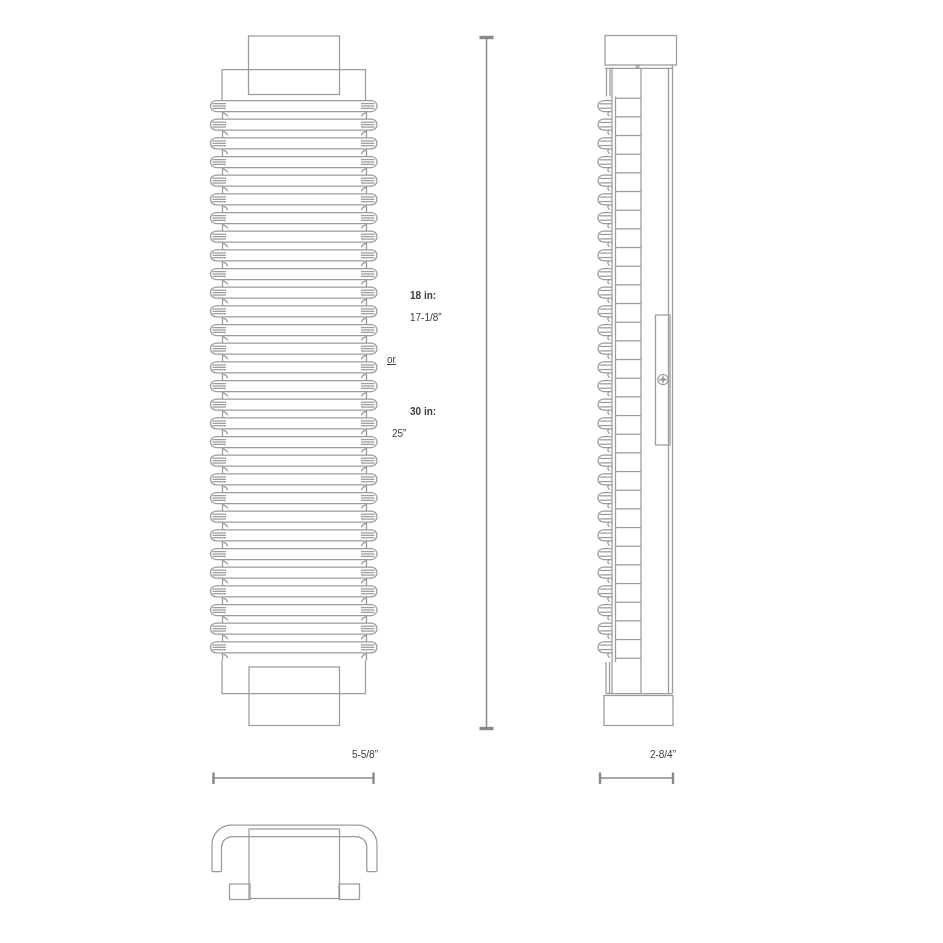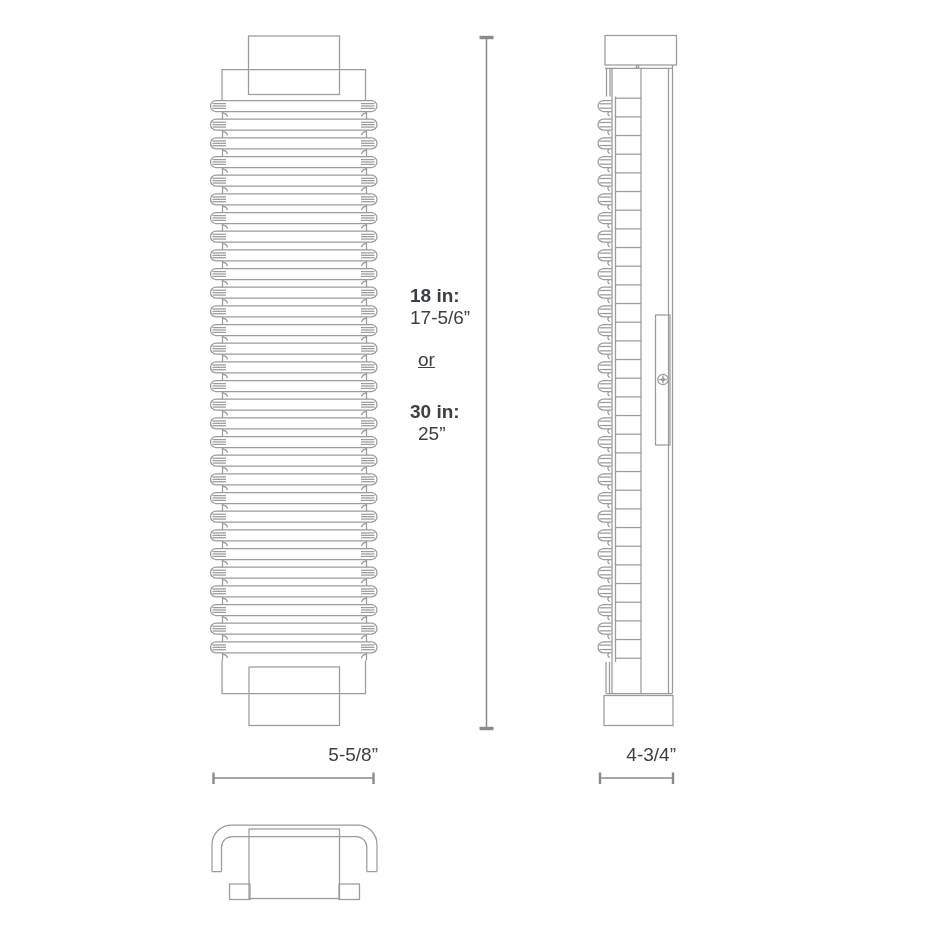"18 in:" .lbl { font-size: 19px -> 10px }
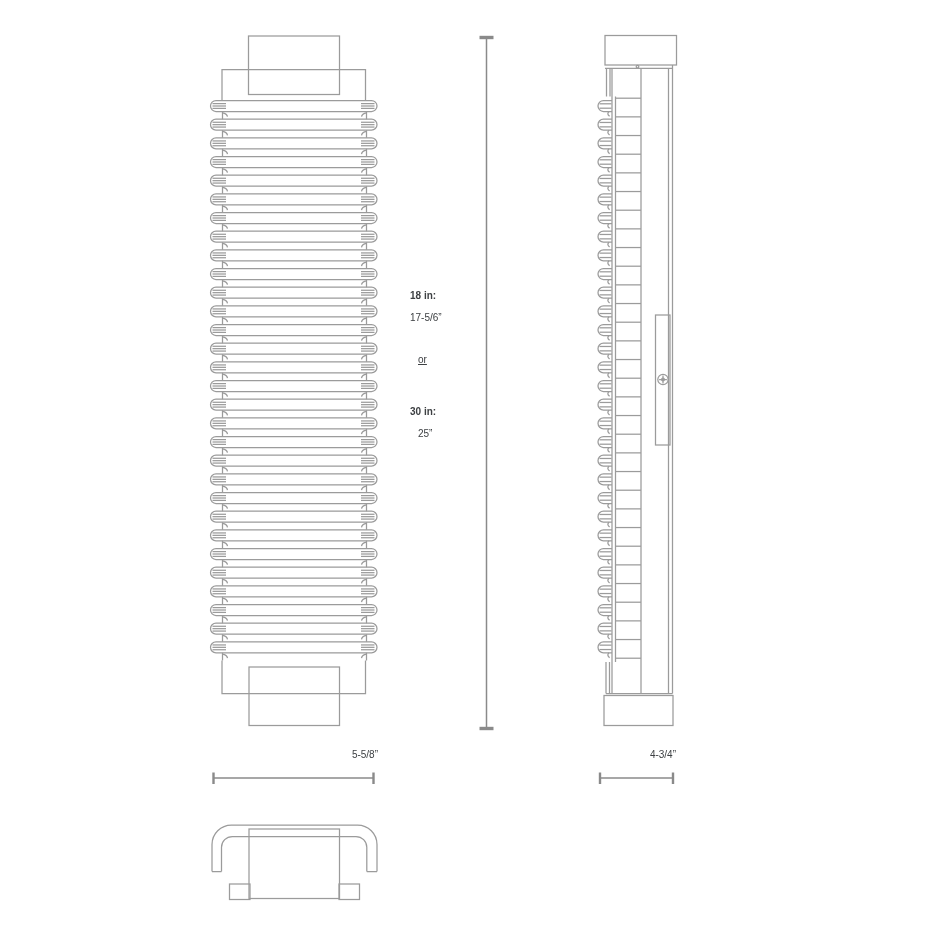"17-5/6”" div.lbl { text: 17-5/6 -> 17-1/8 }
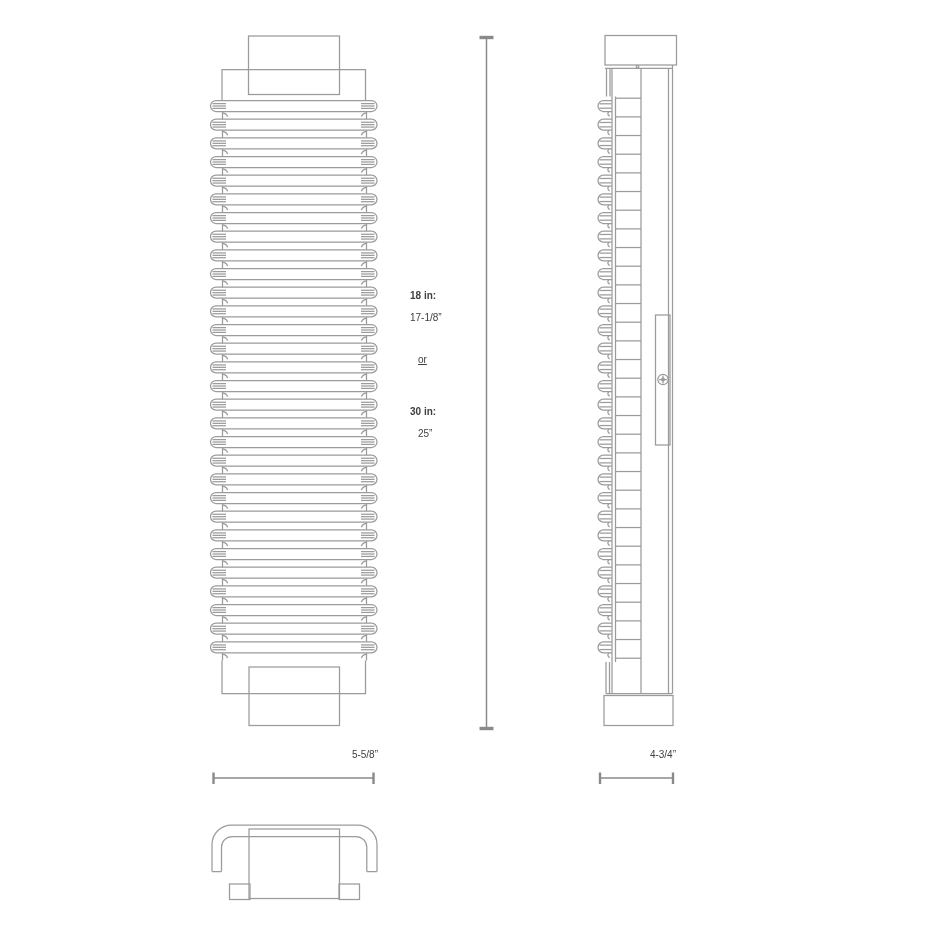"or" div.lbl { left: 418px -> 387px }
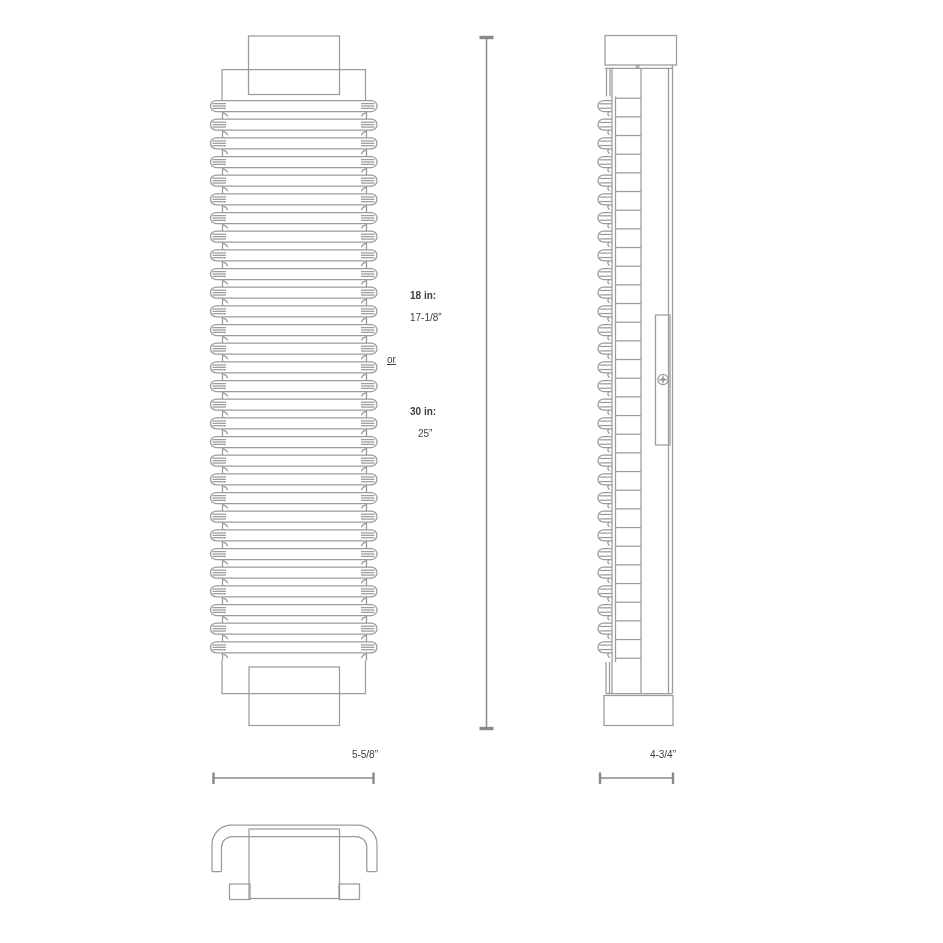"25”" div.lbl { left: 418px -> 392px }
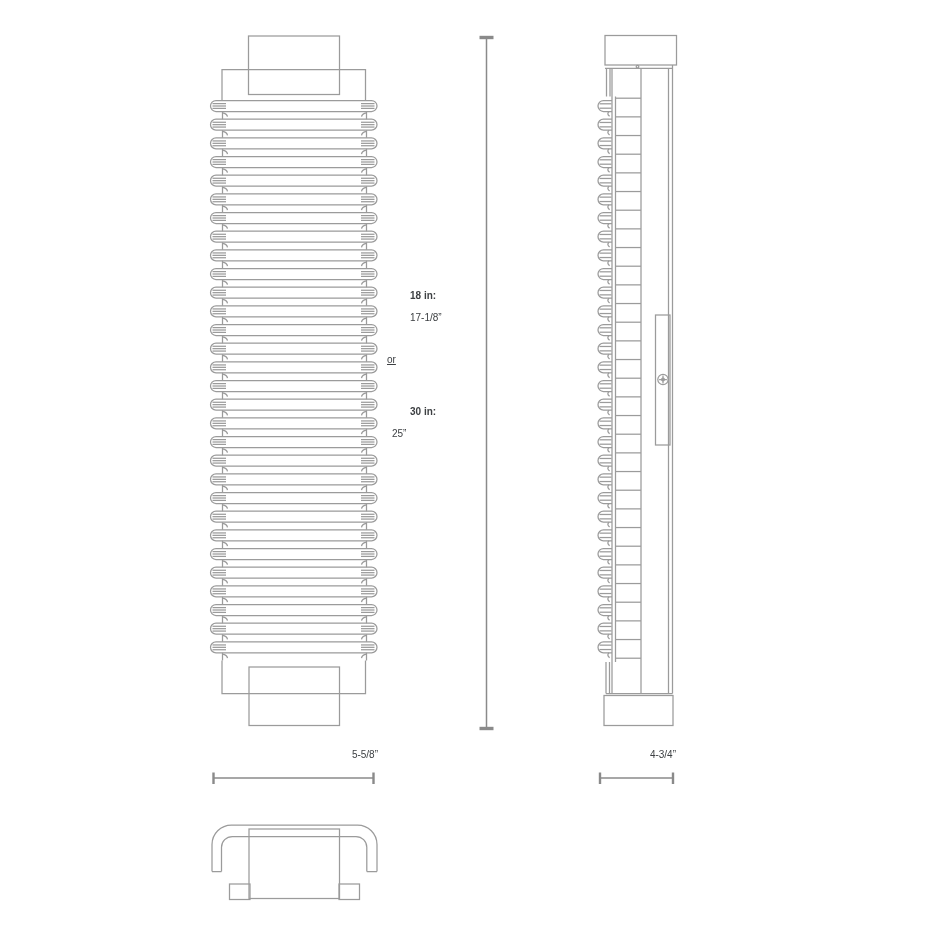"4-3/4”" div.lbl { text: 4-3/4 -> 2-8/4 }
